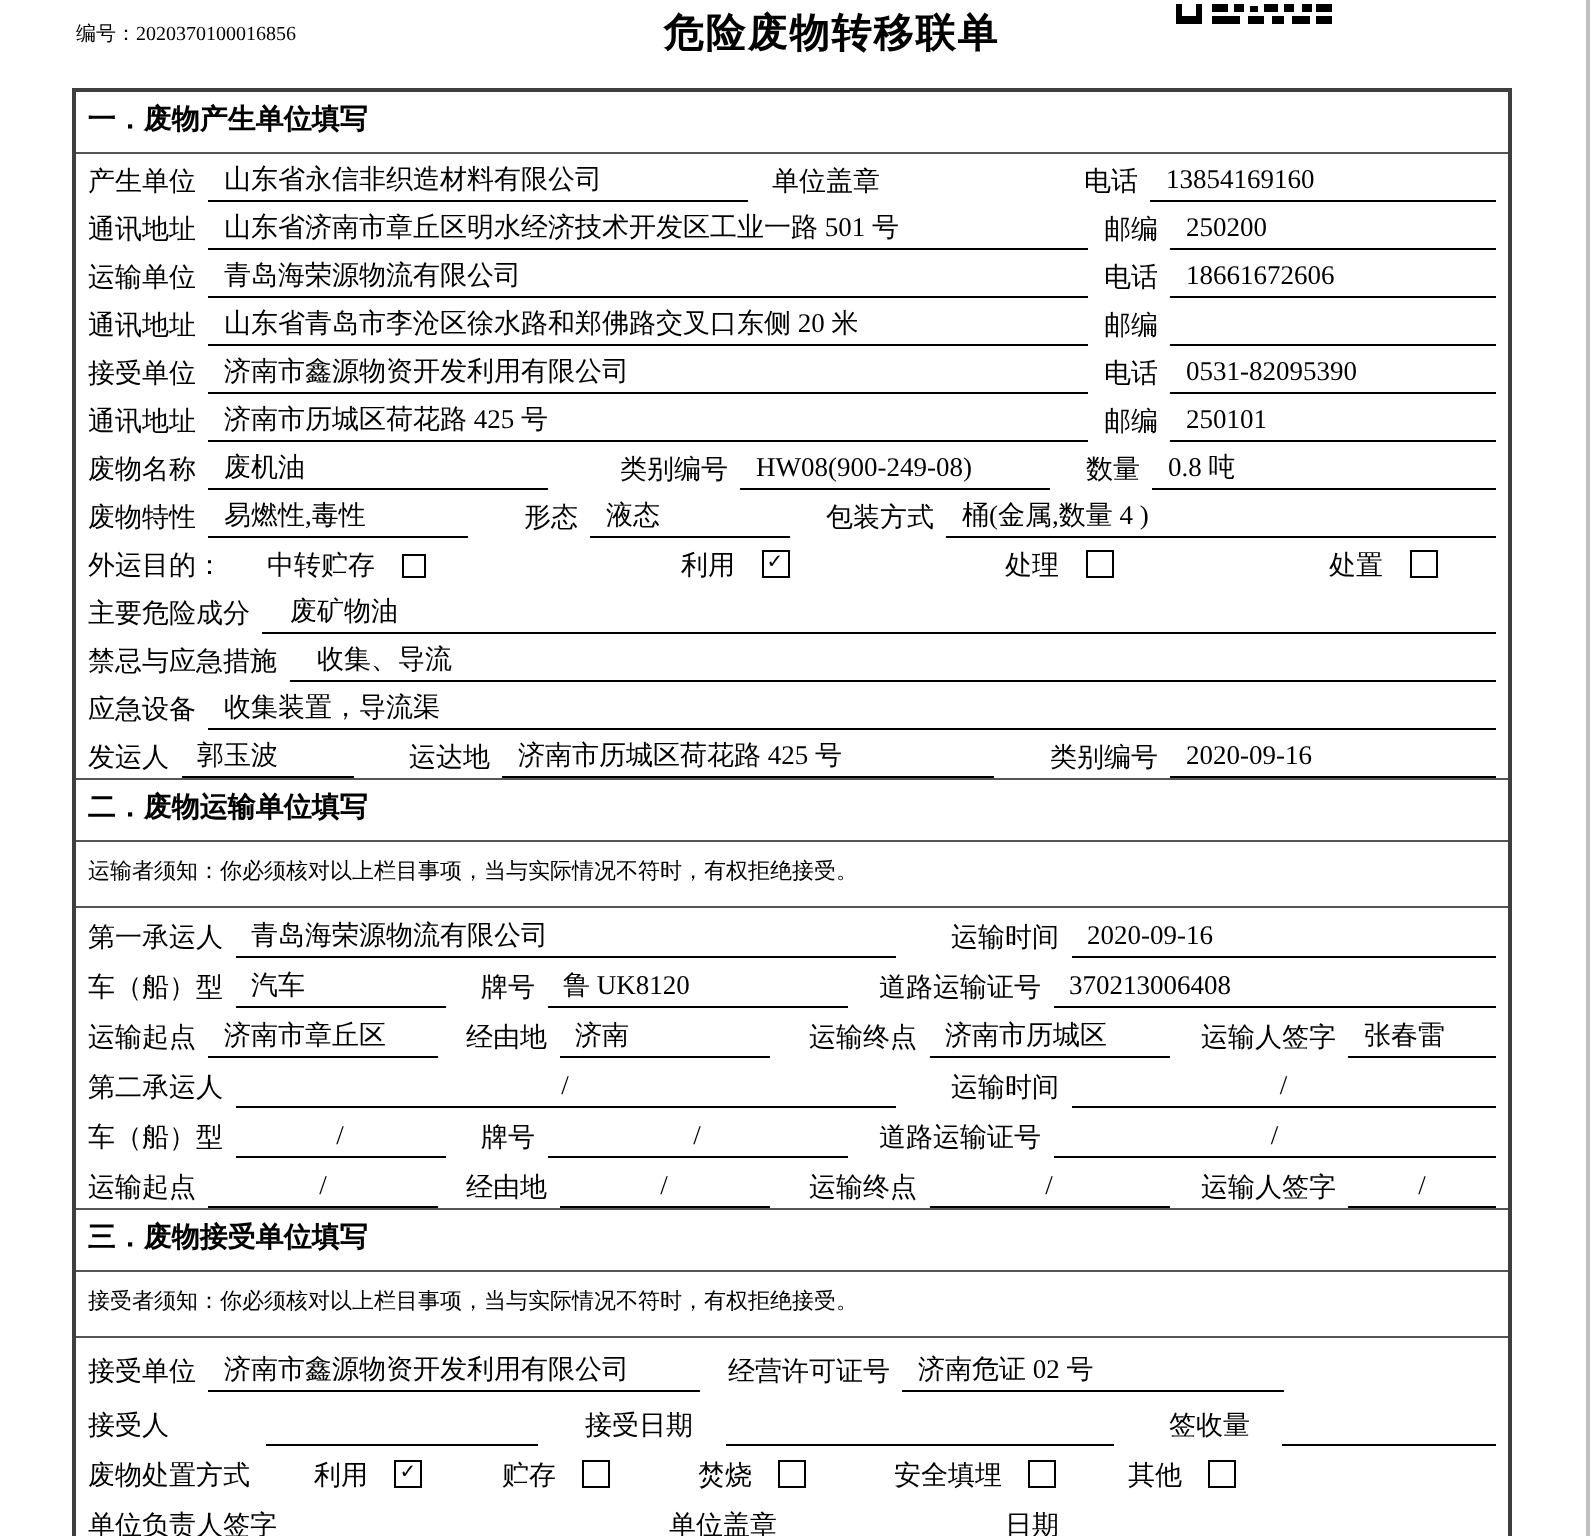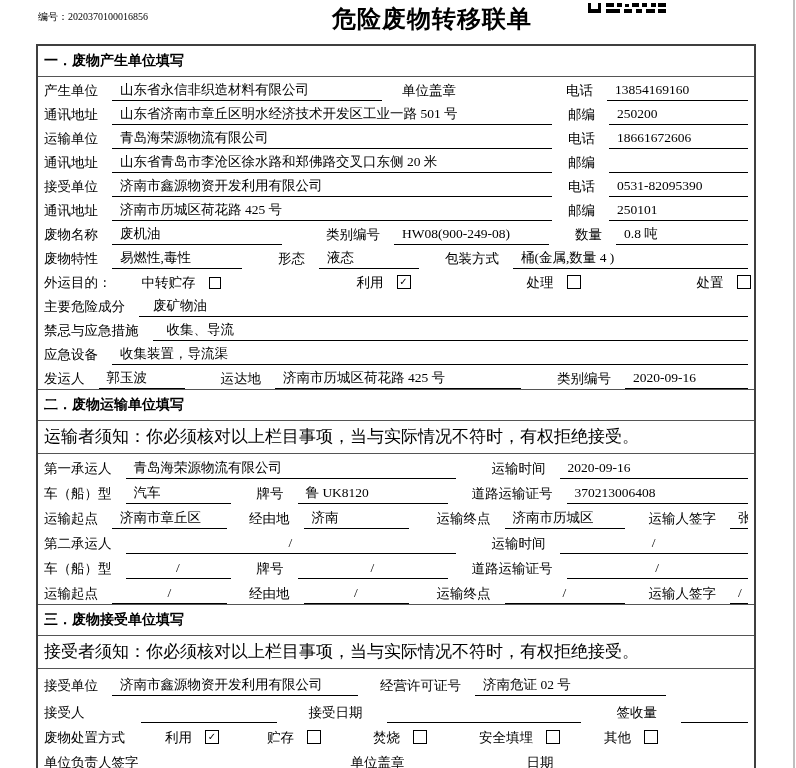"危险废物转移联单" .doc-title { font-size: 24px -> 20px }
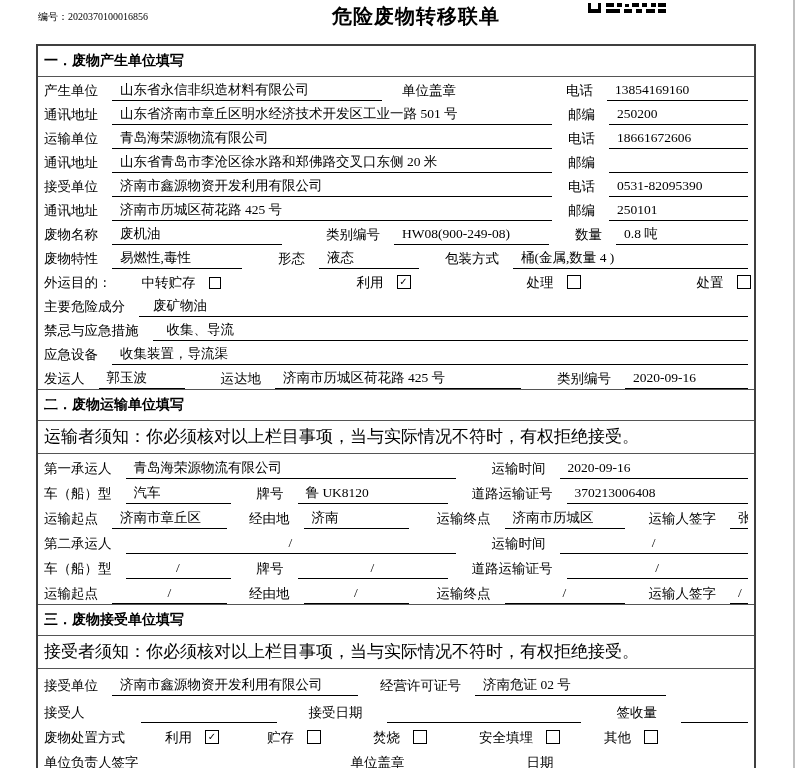"产生单位" .row { gap: 8px -> none }
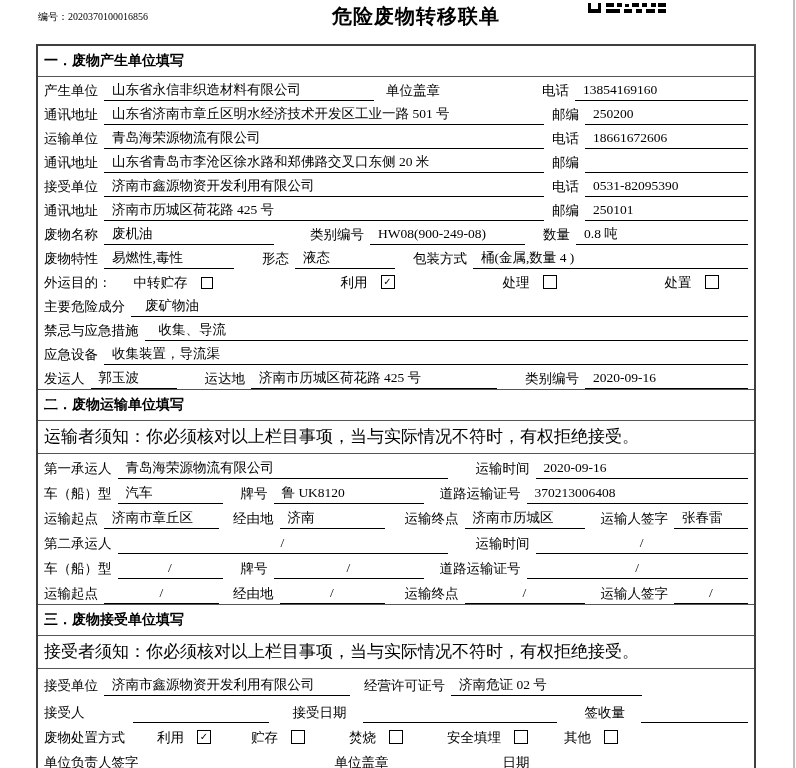"运输者须知：你必须核对以上栏目事项，当与实际情况不符时，有权拒绝接受。" .notice { font-size: 17px -> 11px }
